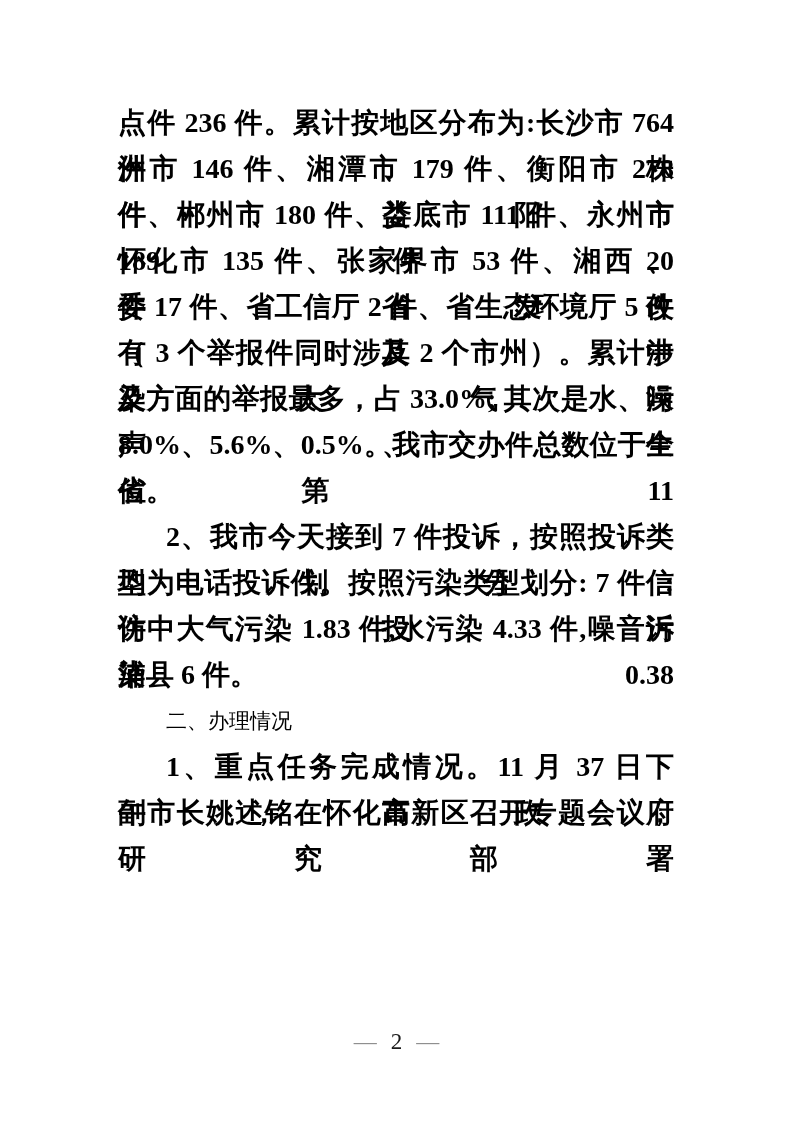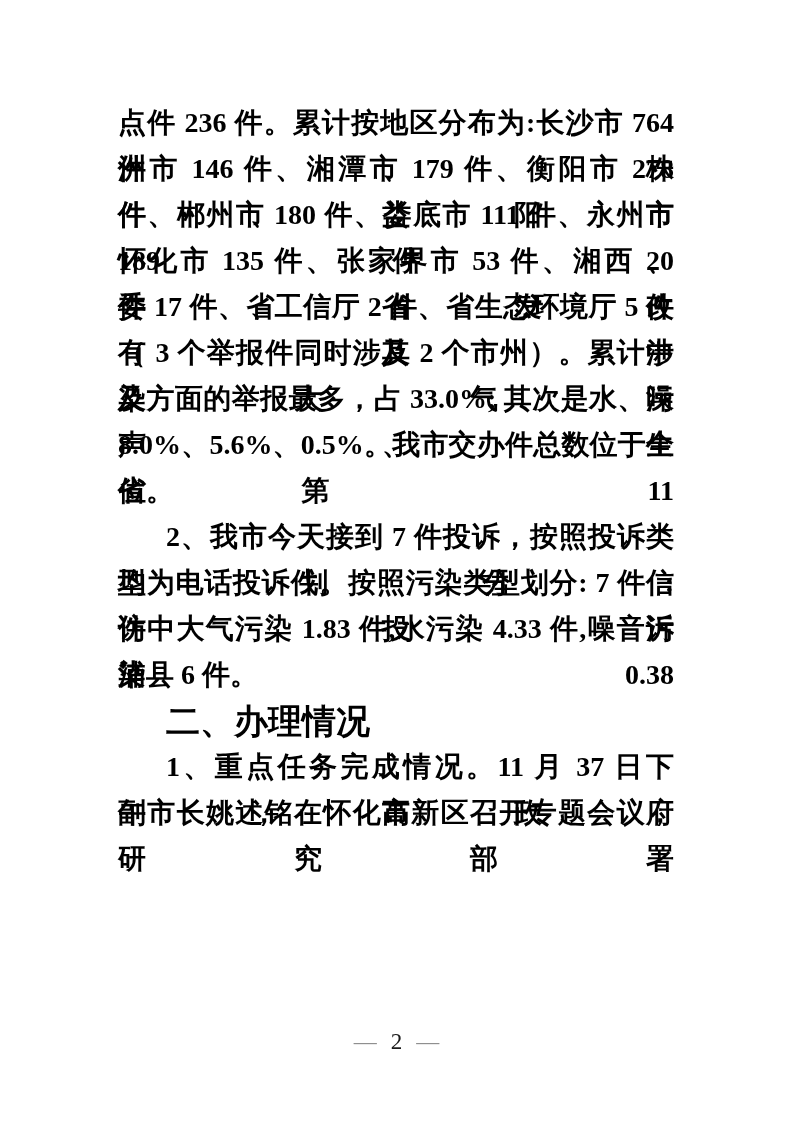"二、办理情况" .line.heading { font-size: 34px -> 21px; font-weight: 700 -> 400 }
